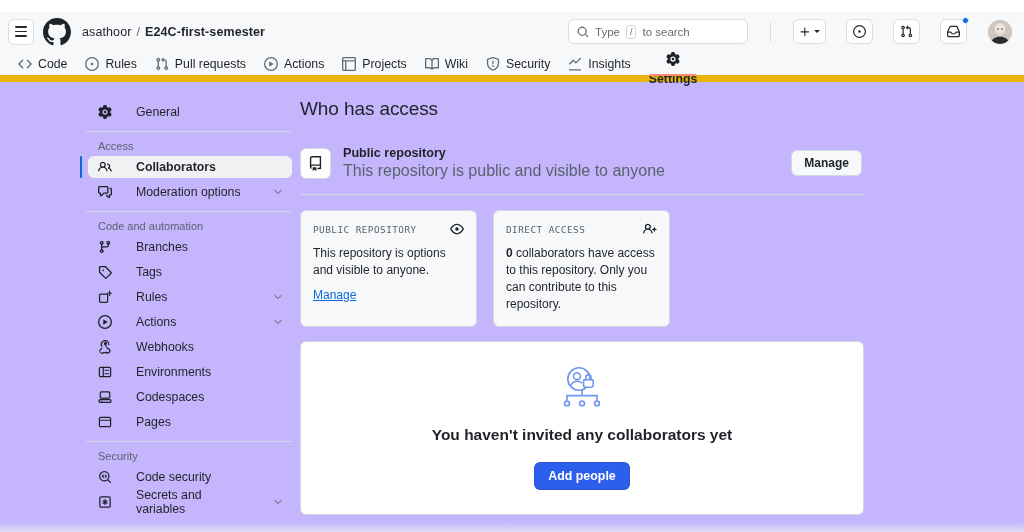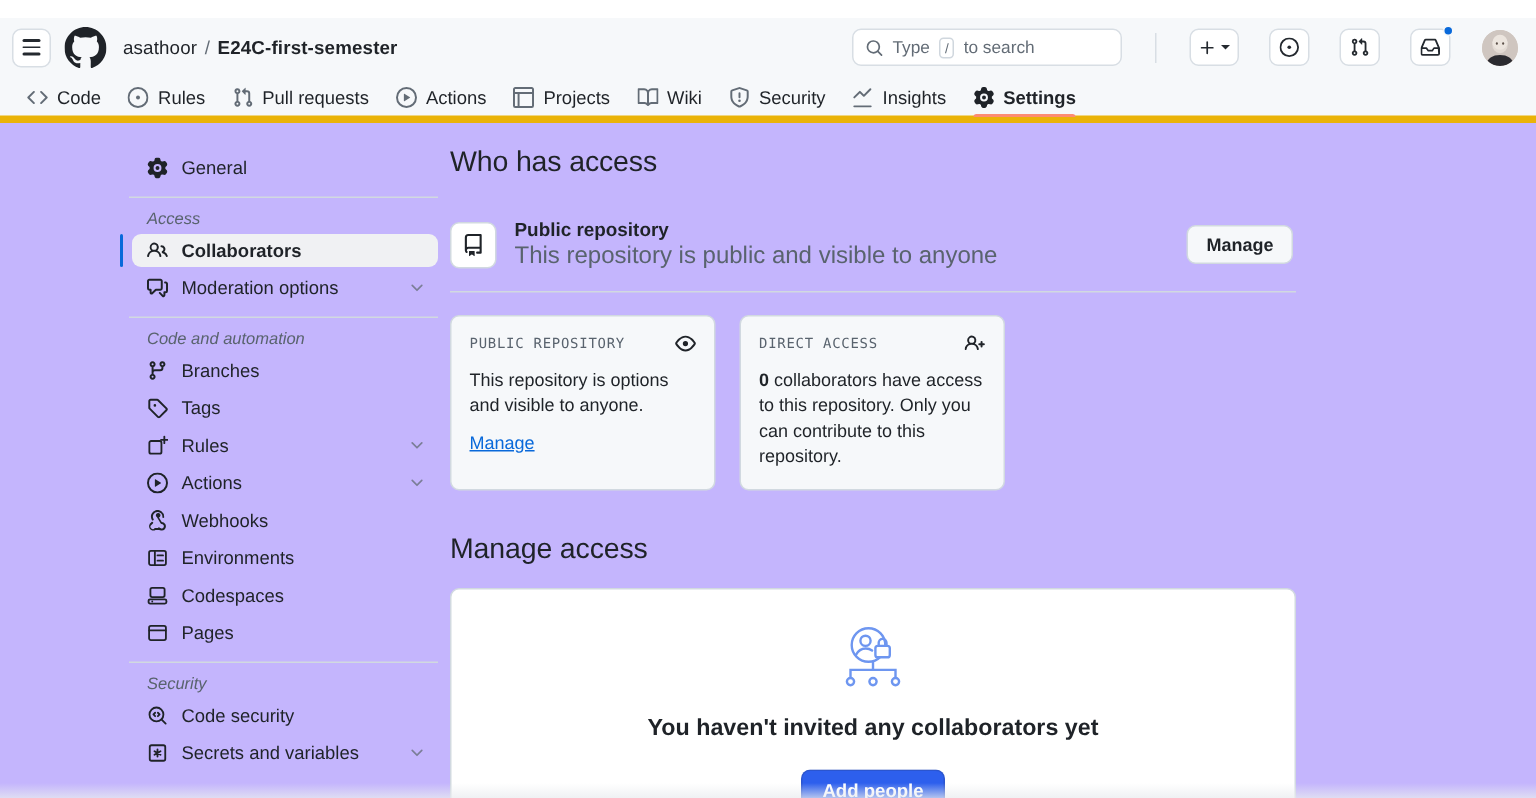"Code" .repo-nav { border-bottom: 5px solid #eab308 -> 7px solid #eab308 }
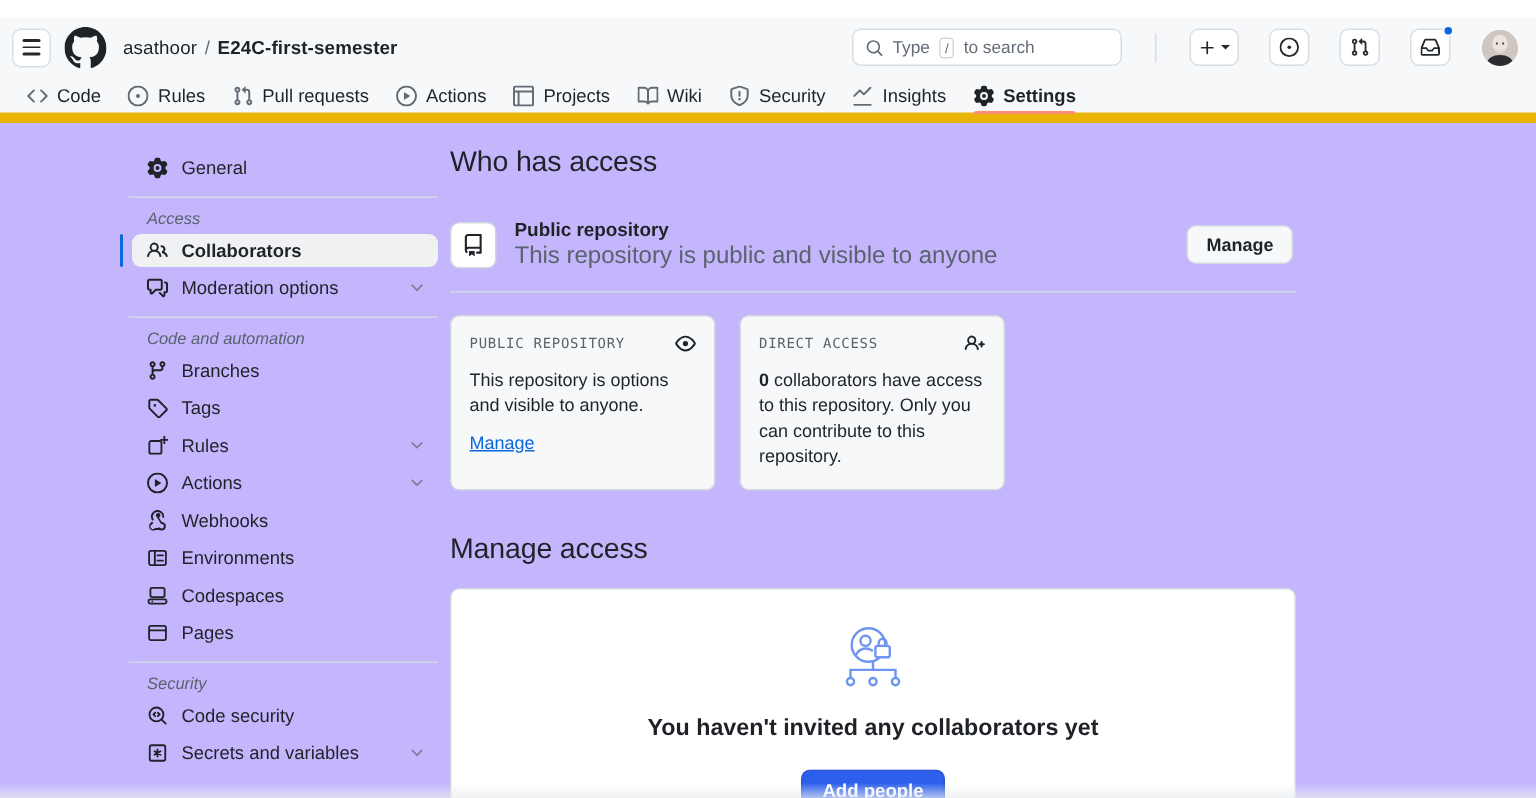"Settings" .tab.active { flex-direction: none -> column }
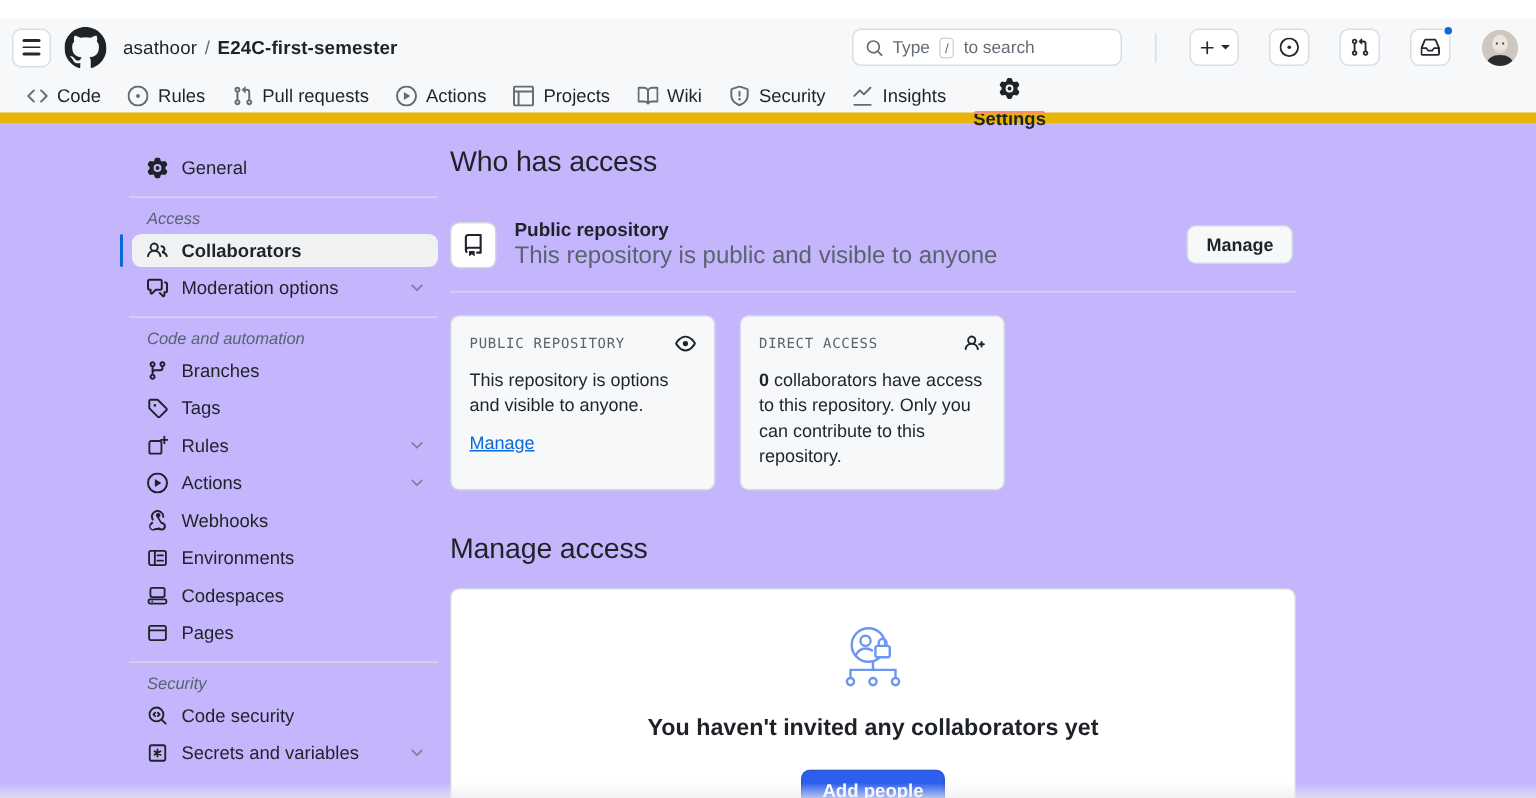"General" .side-item { gap: 9px -> 24px }
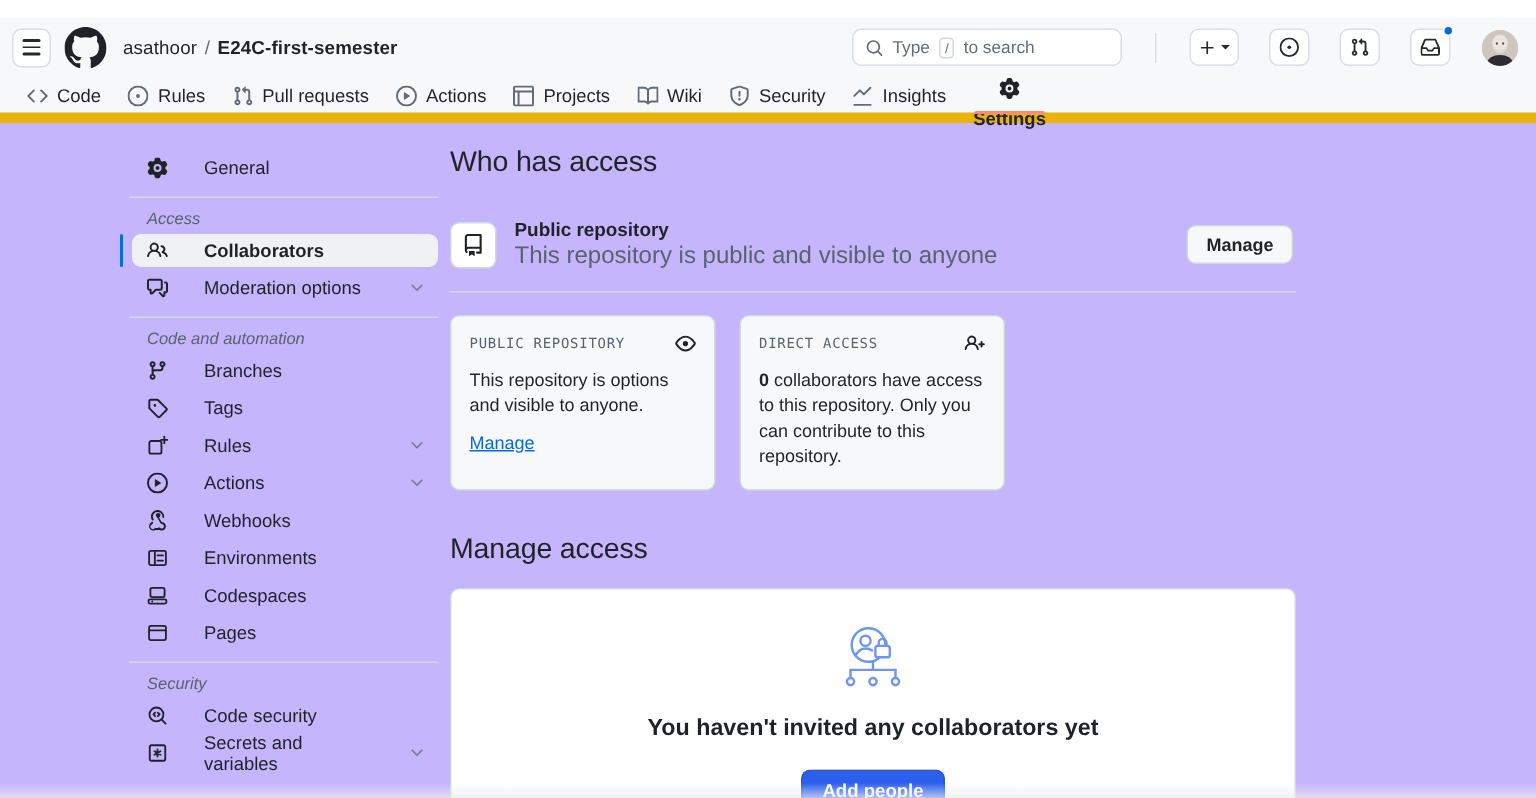"Access" .side-group-title { font-style: italic -> none }
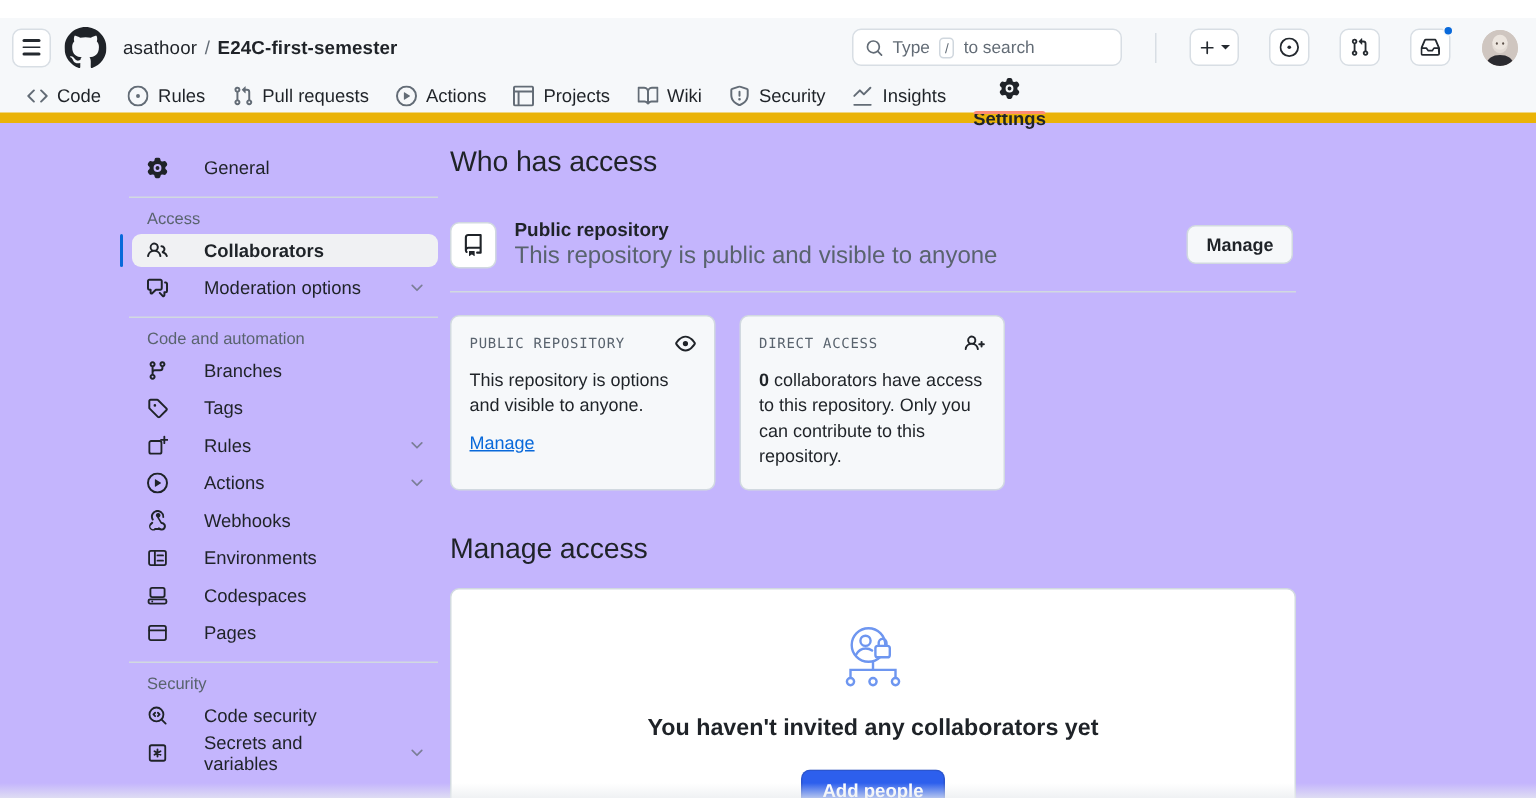"Manage access" div.h2 { html: <div>Manage access</div> -> none }
